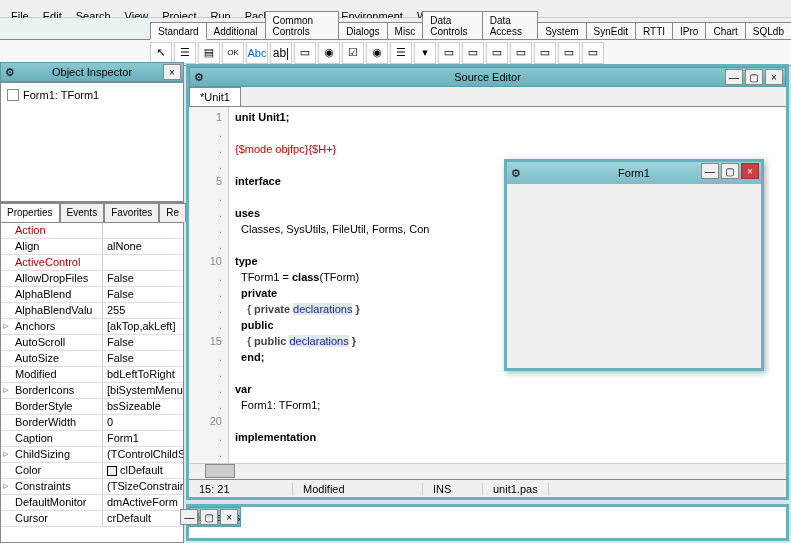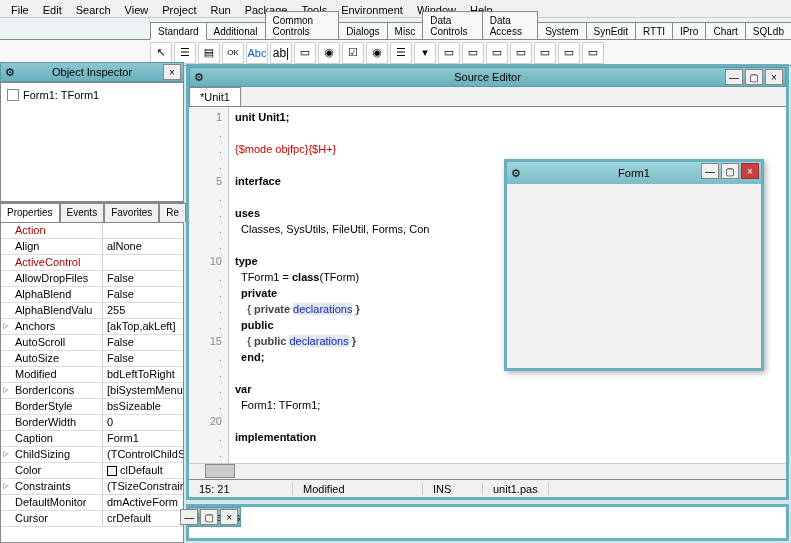"File" .menubar span { padding: 4px 7px -> 10px 7px }
